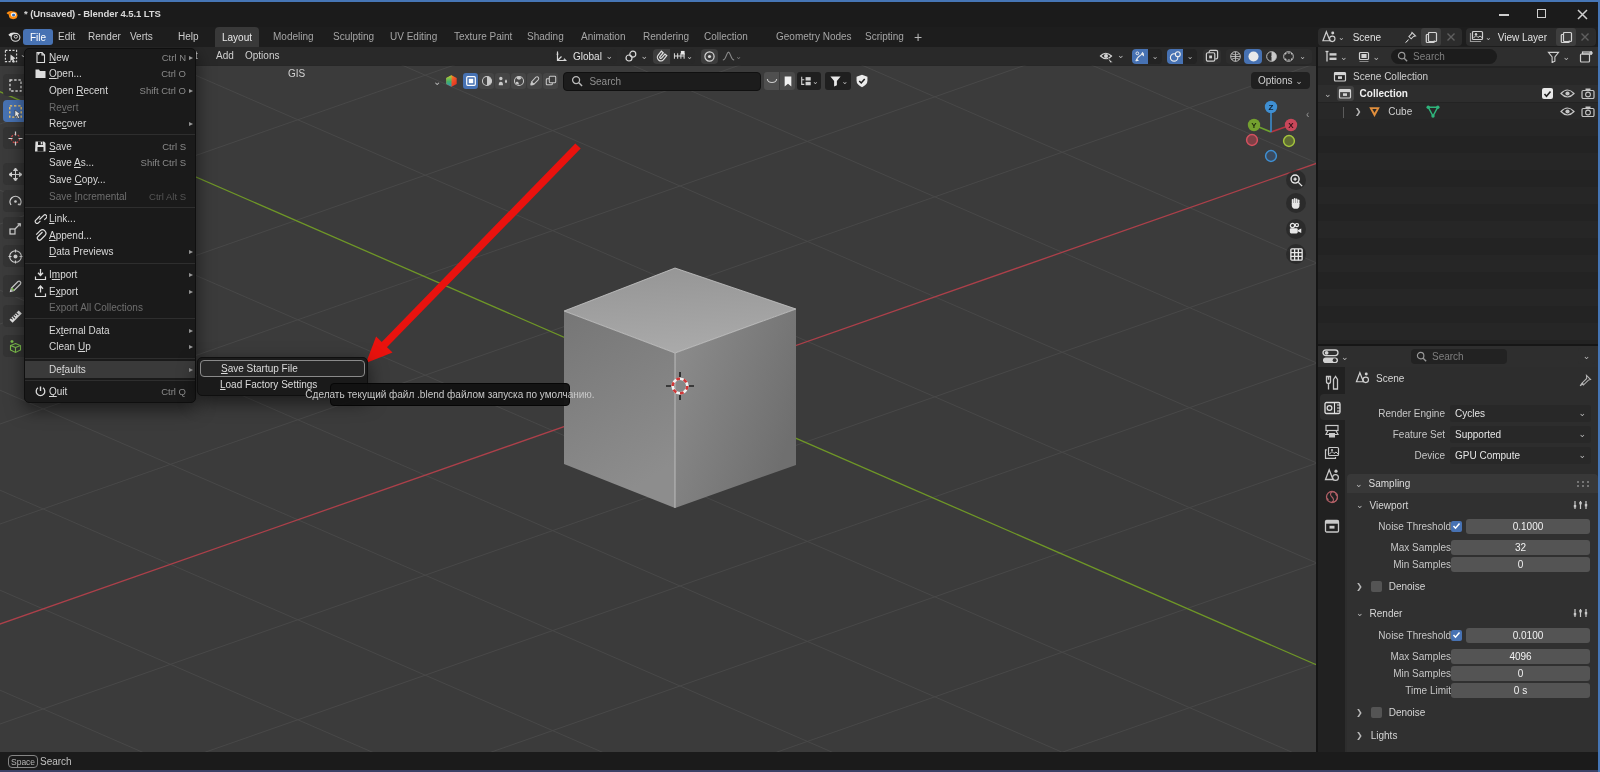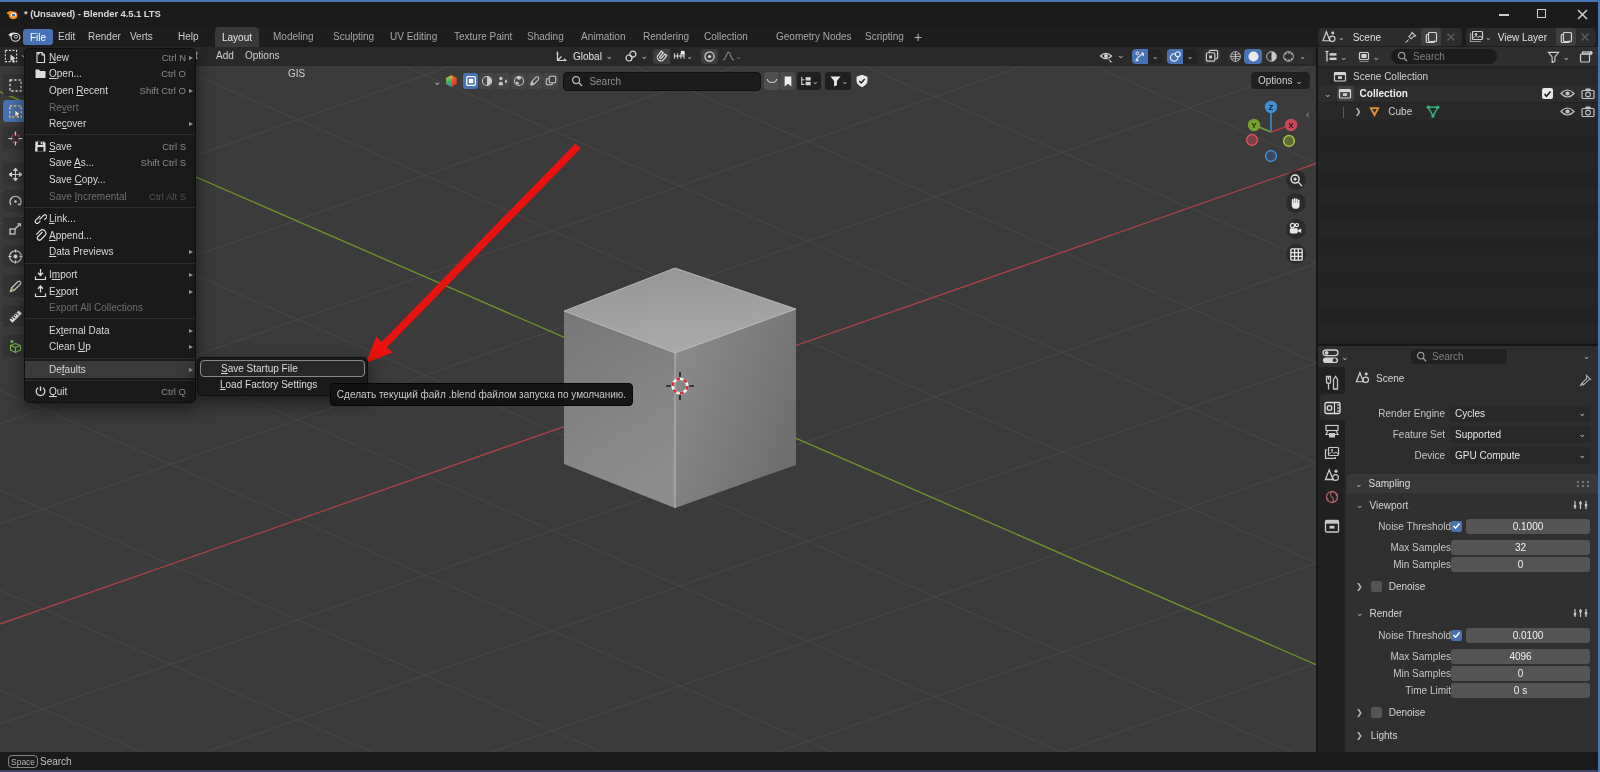"Сделать текущий файл .blend файлом" div.abs { width: 303px -> 240px }
